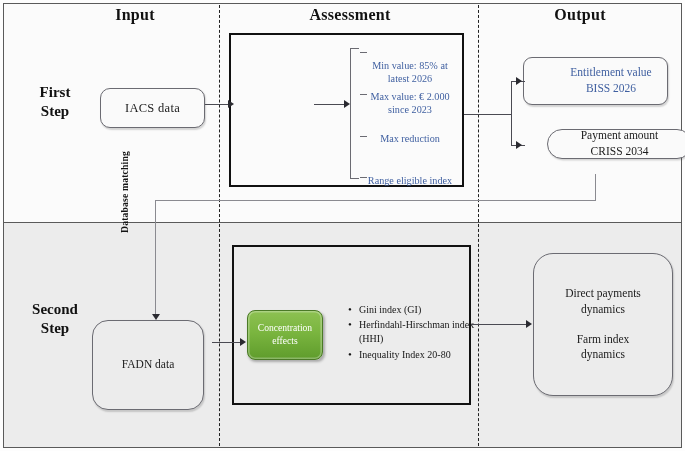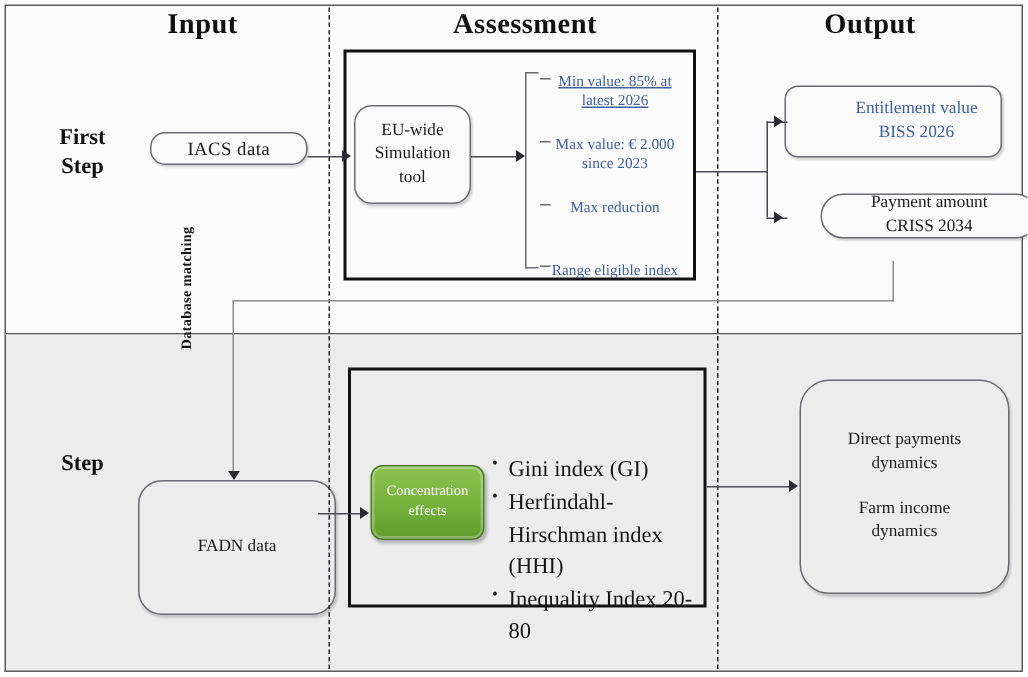"Input" .col-head { font-size: 19px -> 16px }
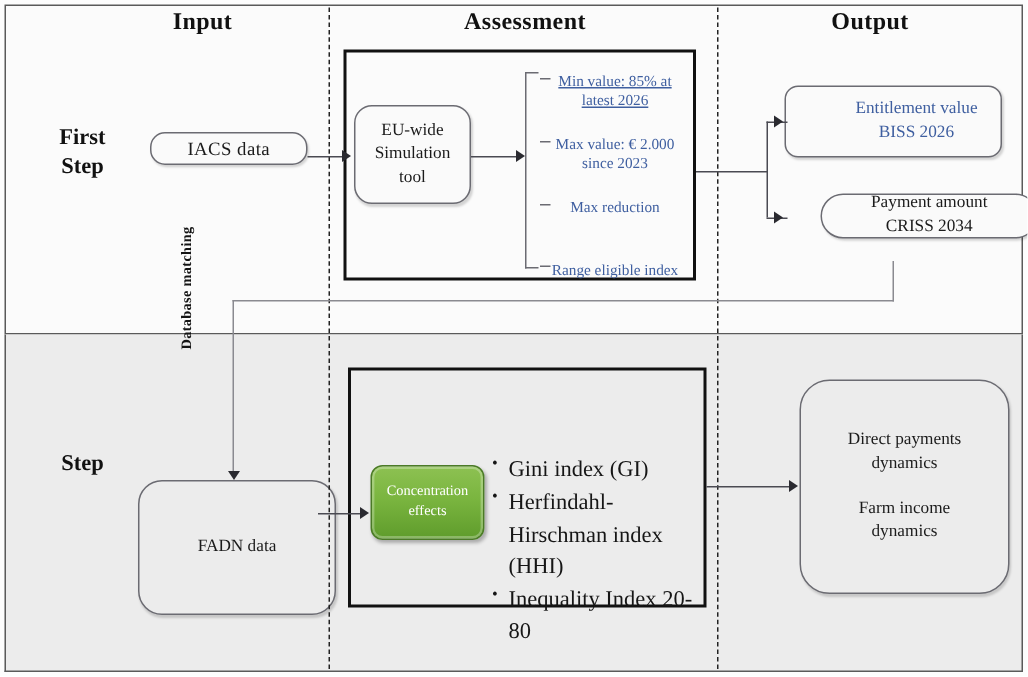"Min value: 85% at" #assess-list .ali:nth-child(1) { text-decoration: underline -> none; top: 5px -> 16px }
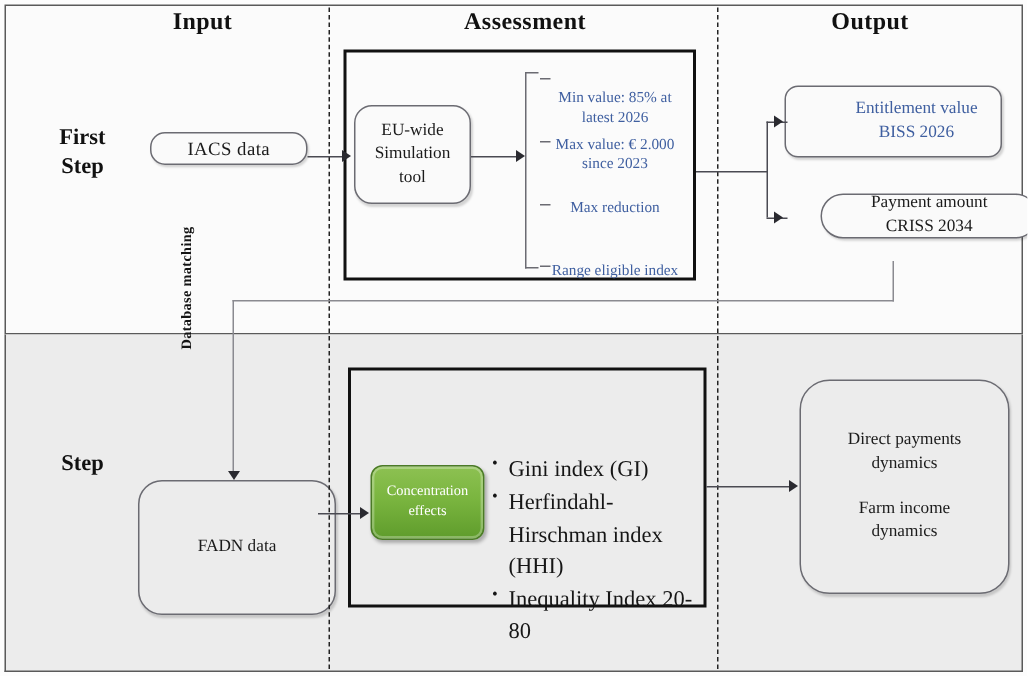"EU-wide" div.rbox { html: <div> <div> <div>EU-wide</div> <div>Simulation</div> <div>tool</div> </div> </div> -> none }
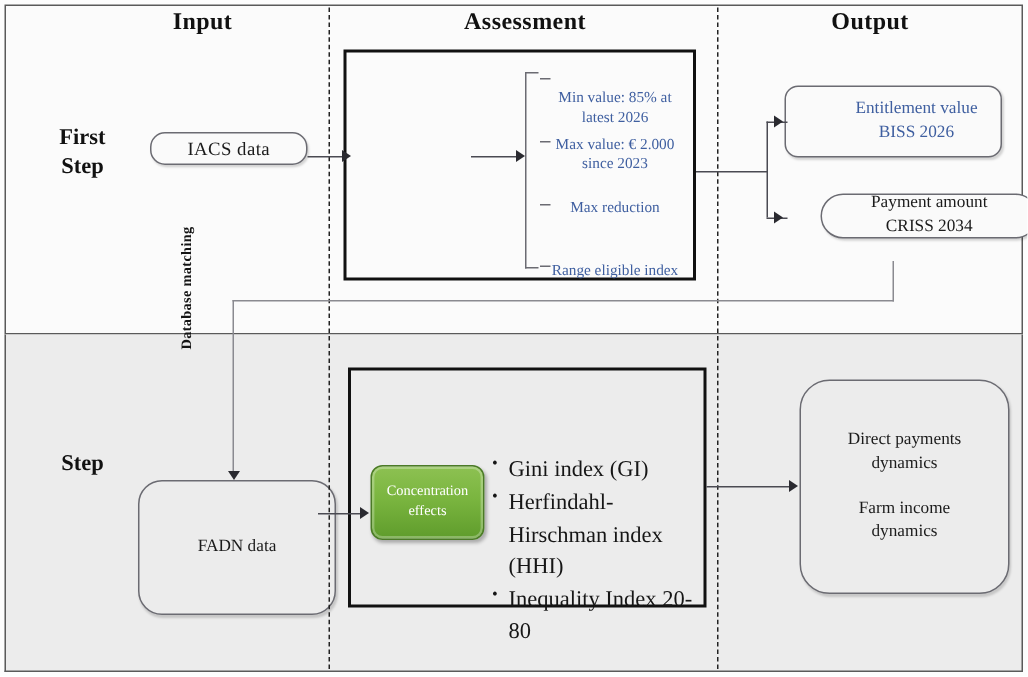"IACS data" #box-iacs { height: 22px -> 40px }
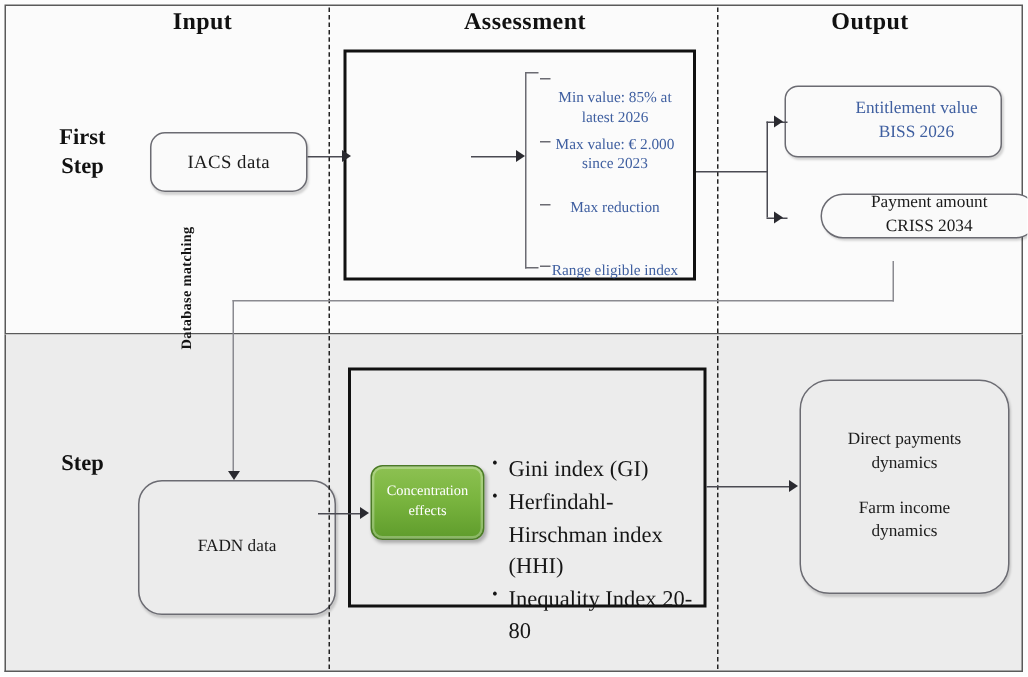"Second" div { html: none -> <div>Second</div> }
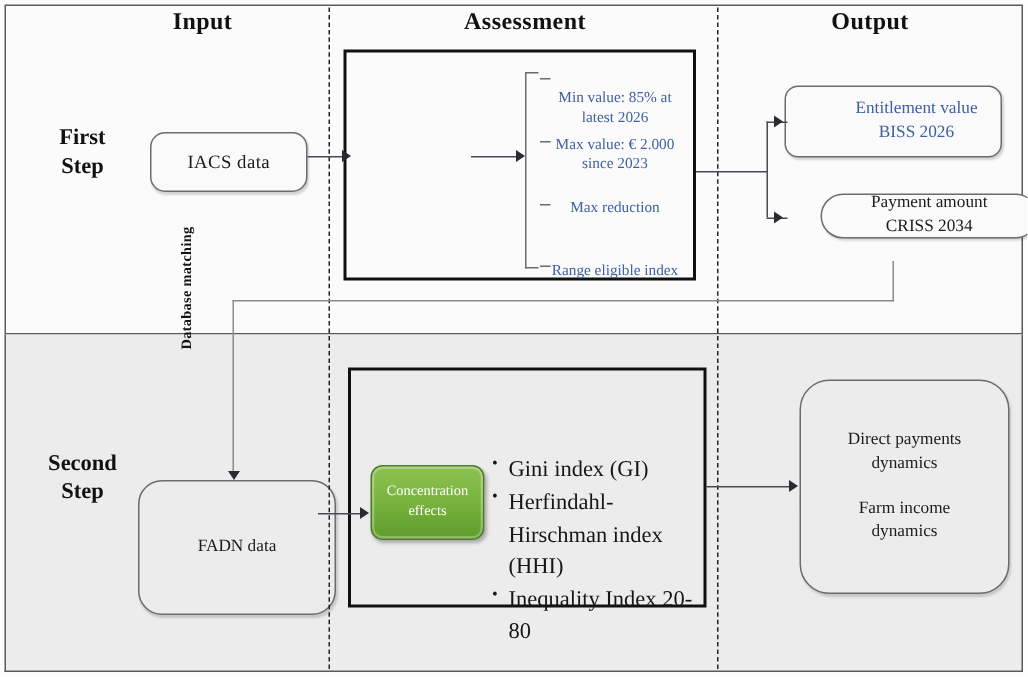"Gini index (GI)" #bullets { font-size: 15px -> 10px; left: 326px -> 346px }
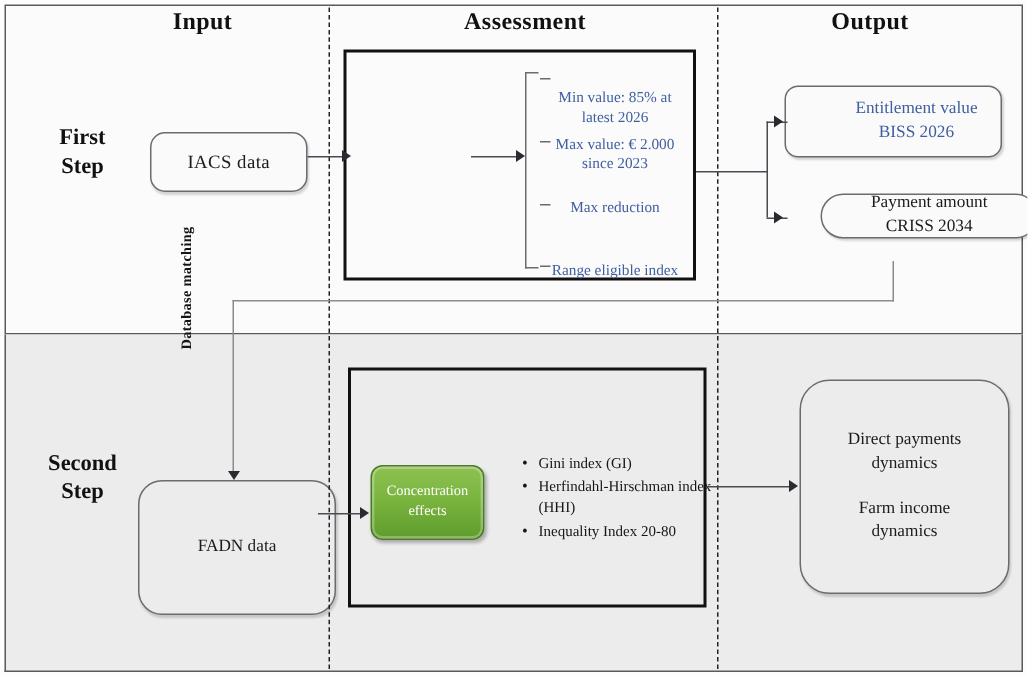"Farm income" div { text: income -> index }
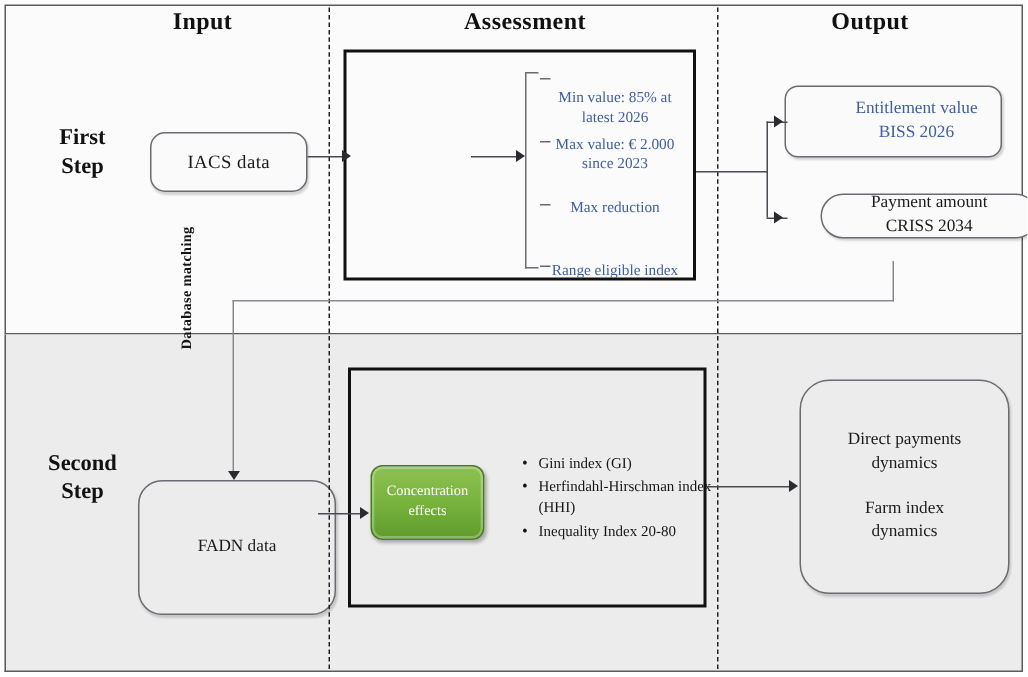"FADN data" #box-fadn { width: 132px -> 112px }
